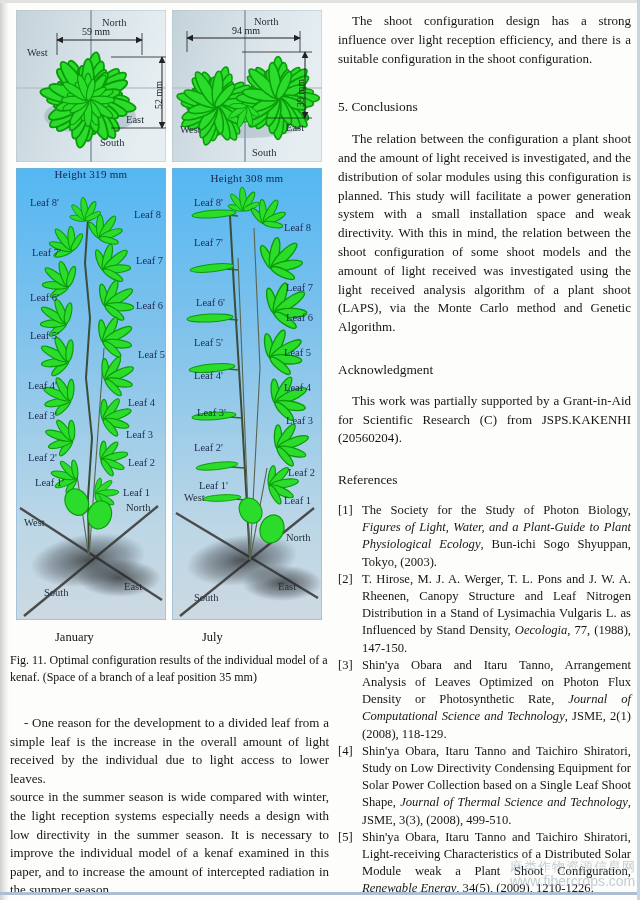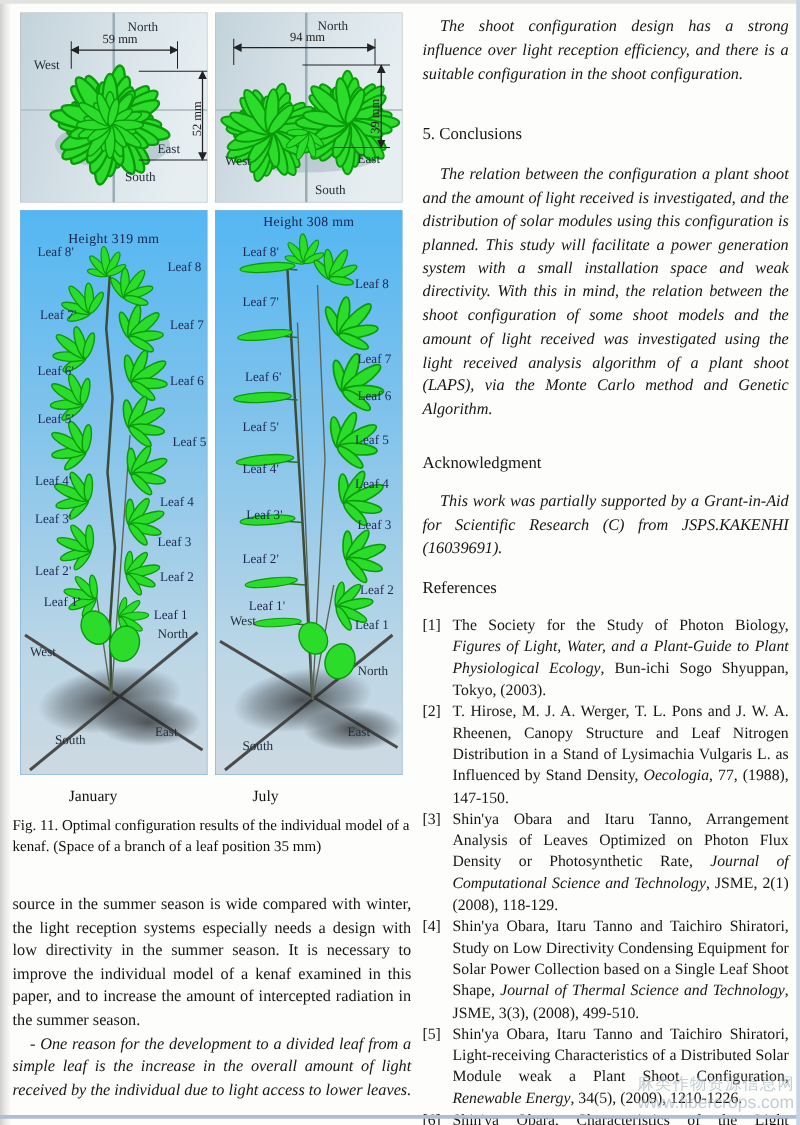"The shoot configuration design has" .indent { font-style: italic -> none }
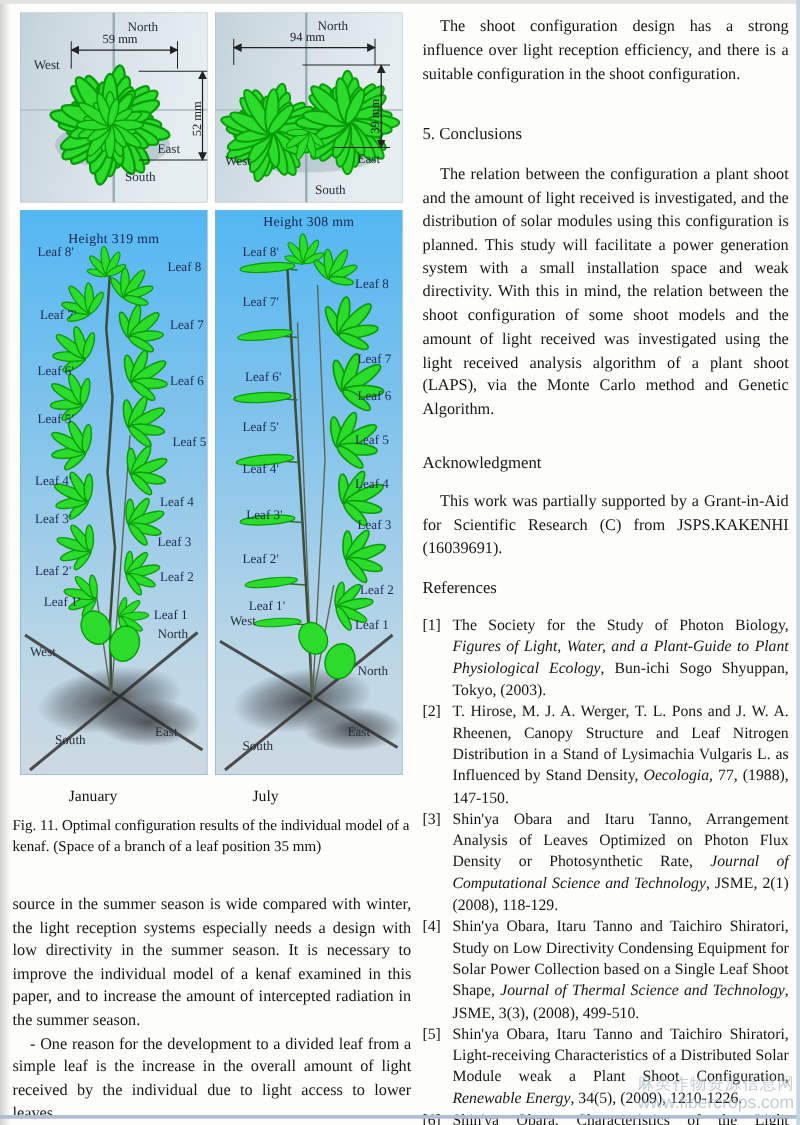"Height 319 mm" span.flabel { top: 18px -> 1px }
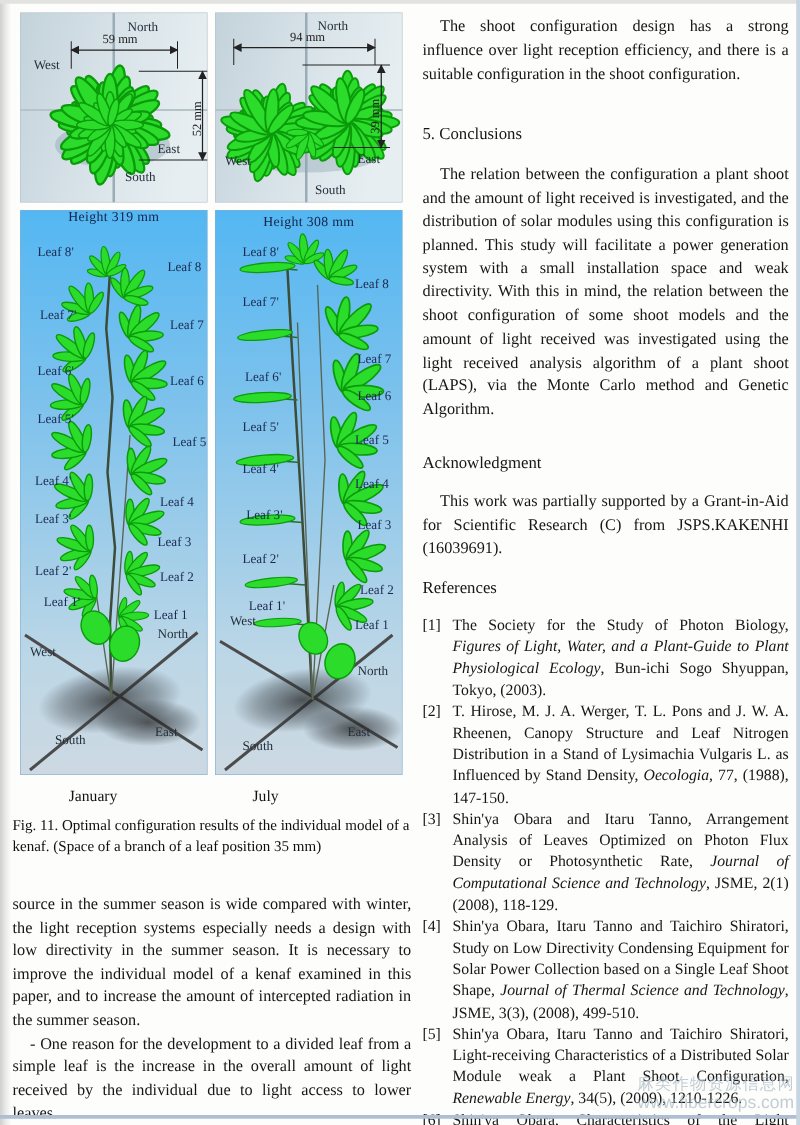"This work was partially supported" p.jtext { text: 16039691 -> 20560204 }
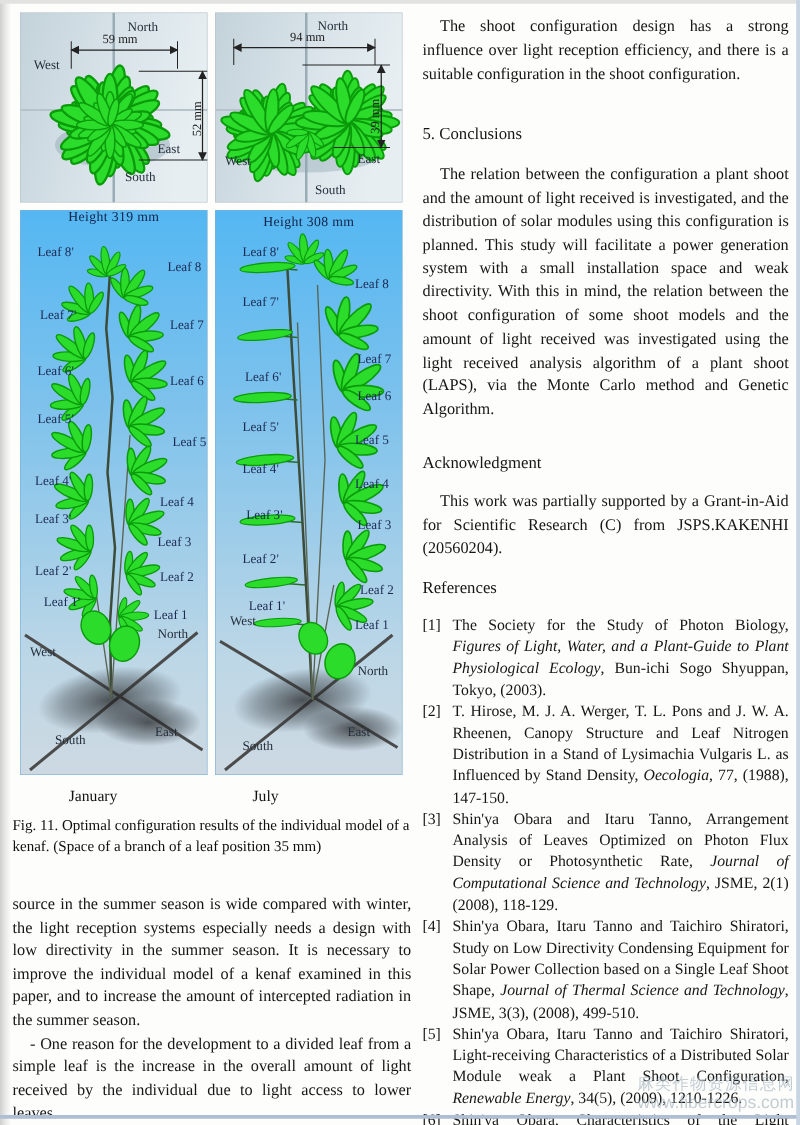"References" .sp-h-ref { margin-top: 13px -> 23px }
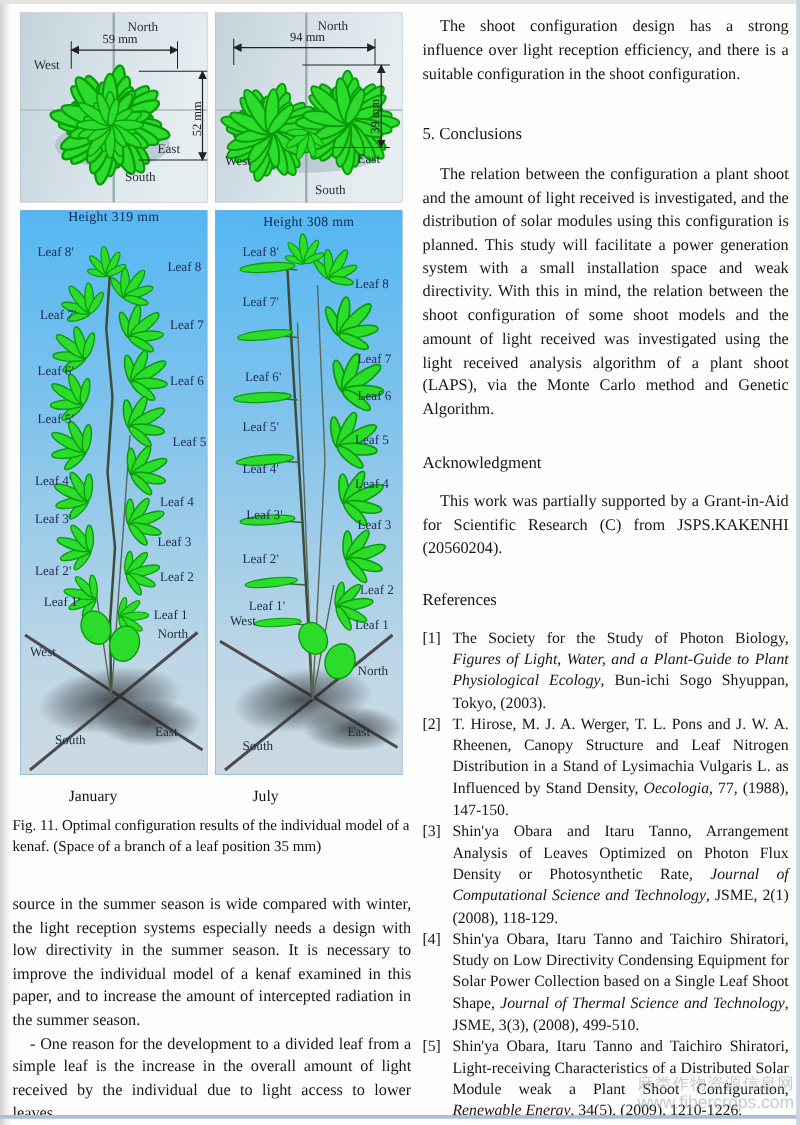"source in the summer season" p.jtext { order: before "- One reason for the" -> after "- One reason for the" }
